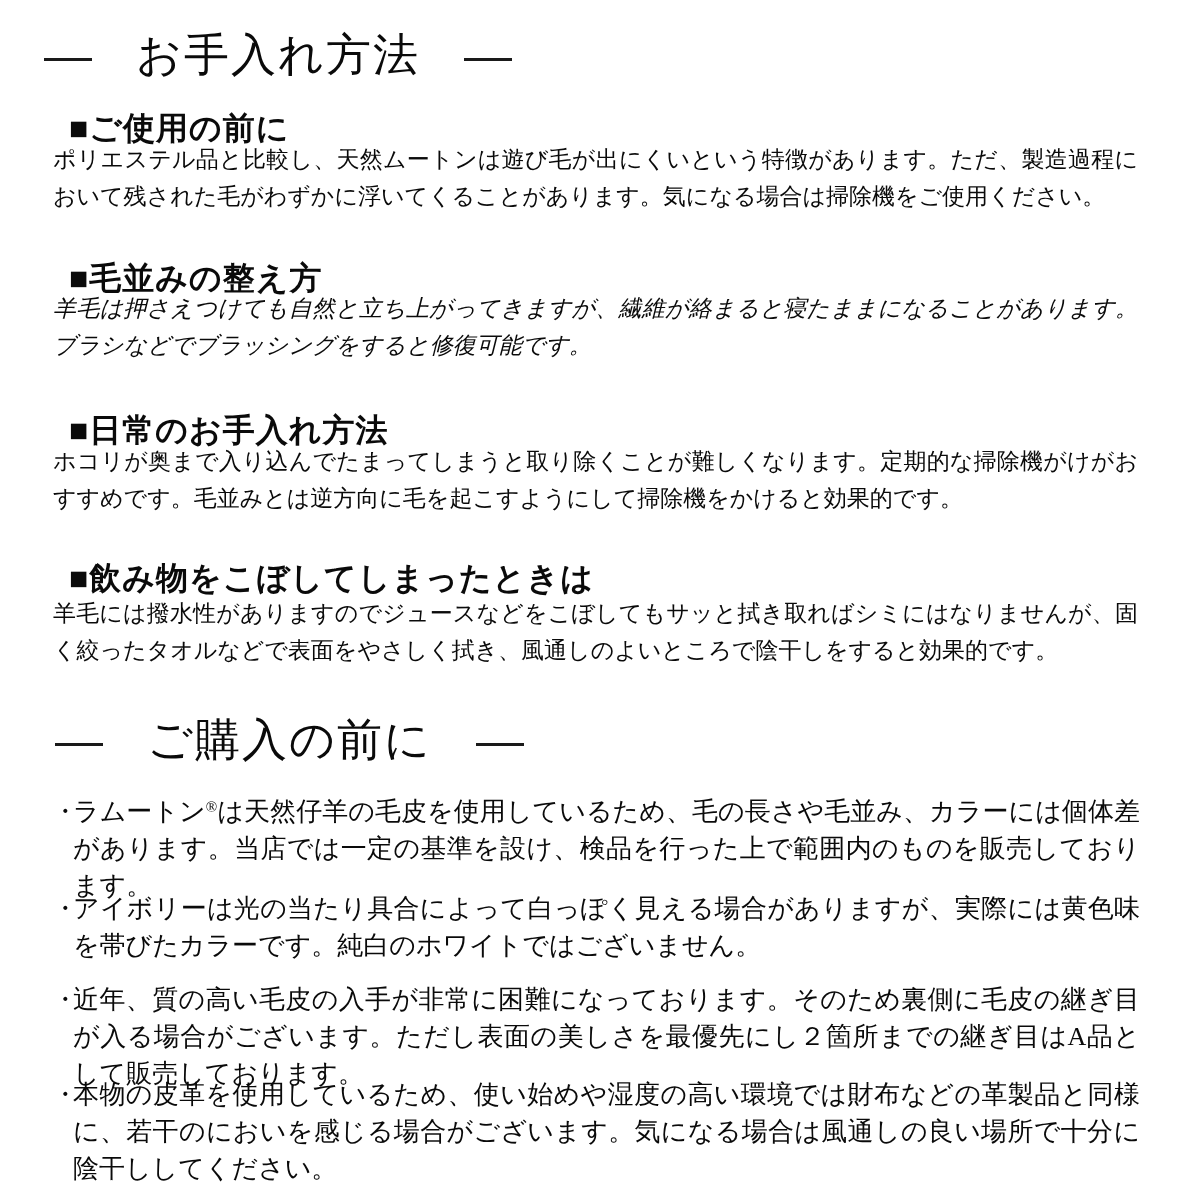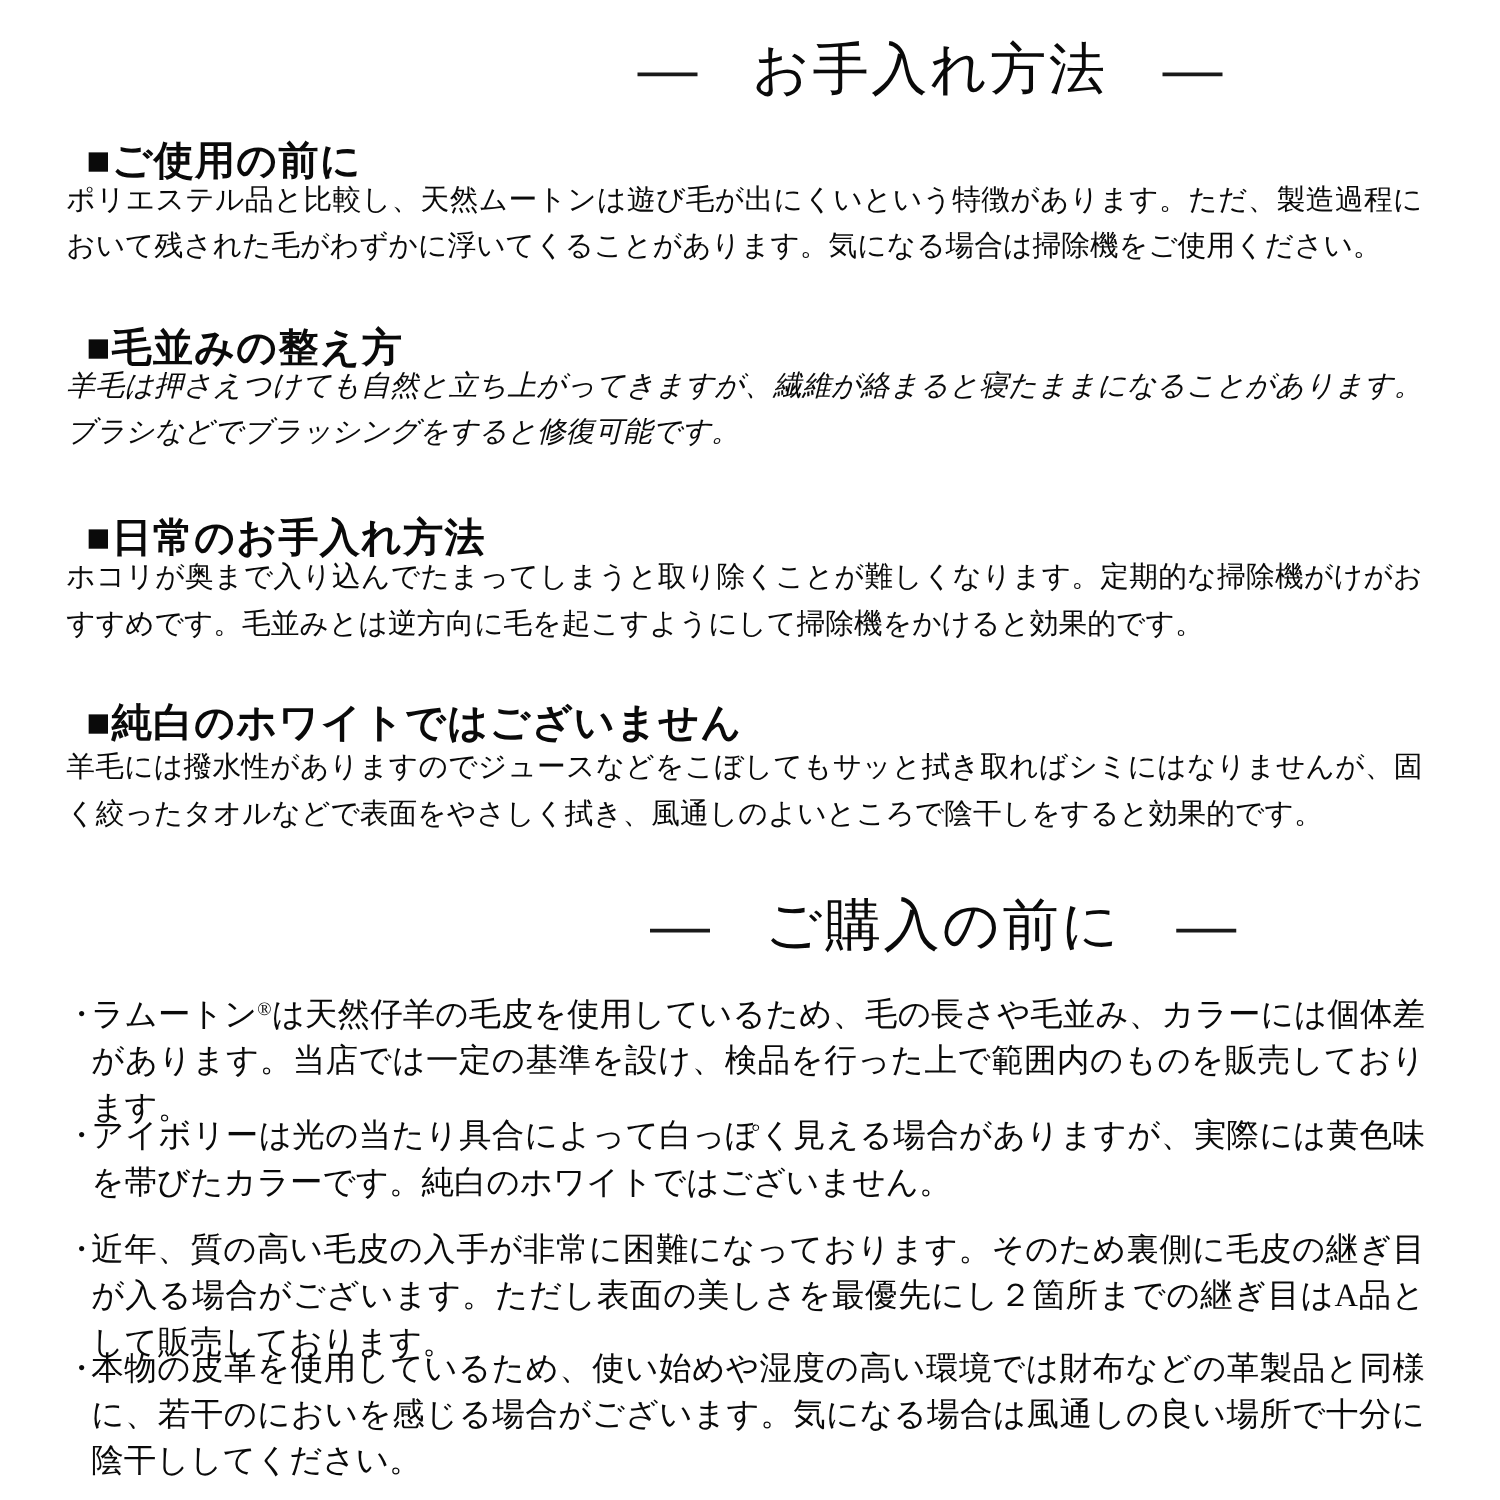"お手入れ方法" .main-title { text-align: right -> left }
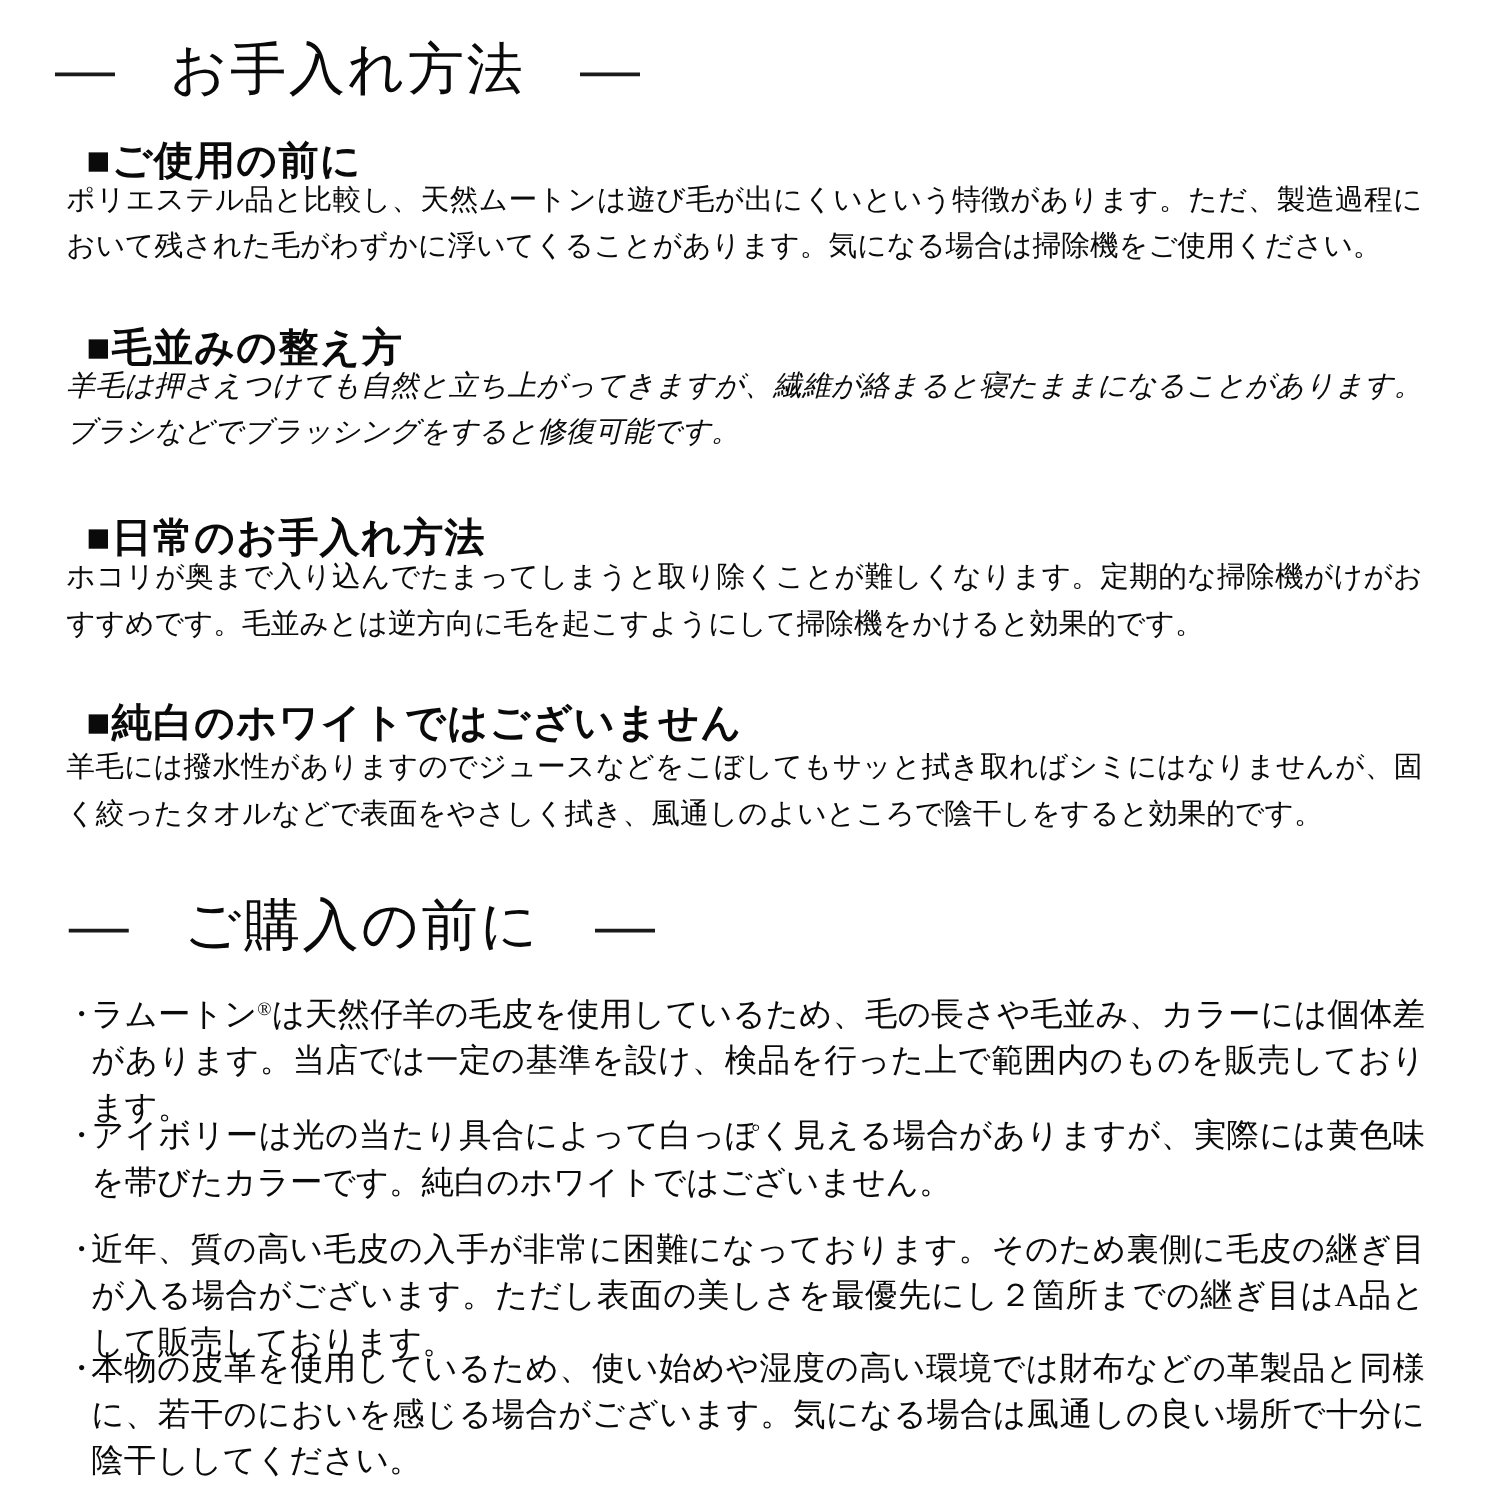"■純白のホワイトではございません" h2.sec-h { text: 純白のホワイトではございません -> 飲み物をこぼしてしまったときは }
